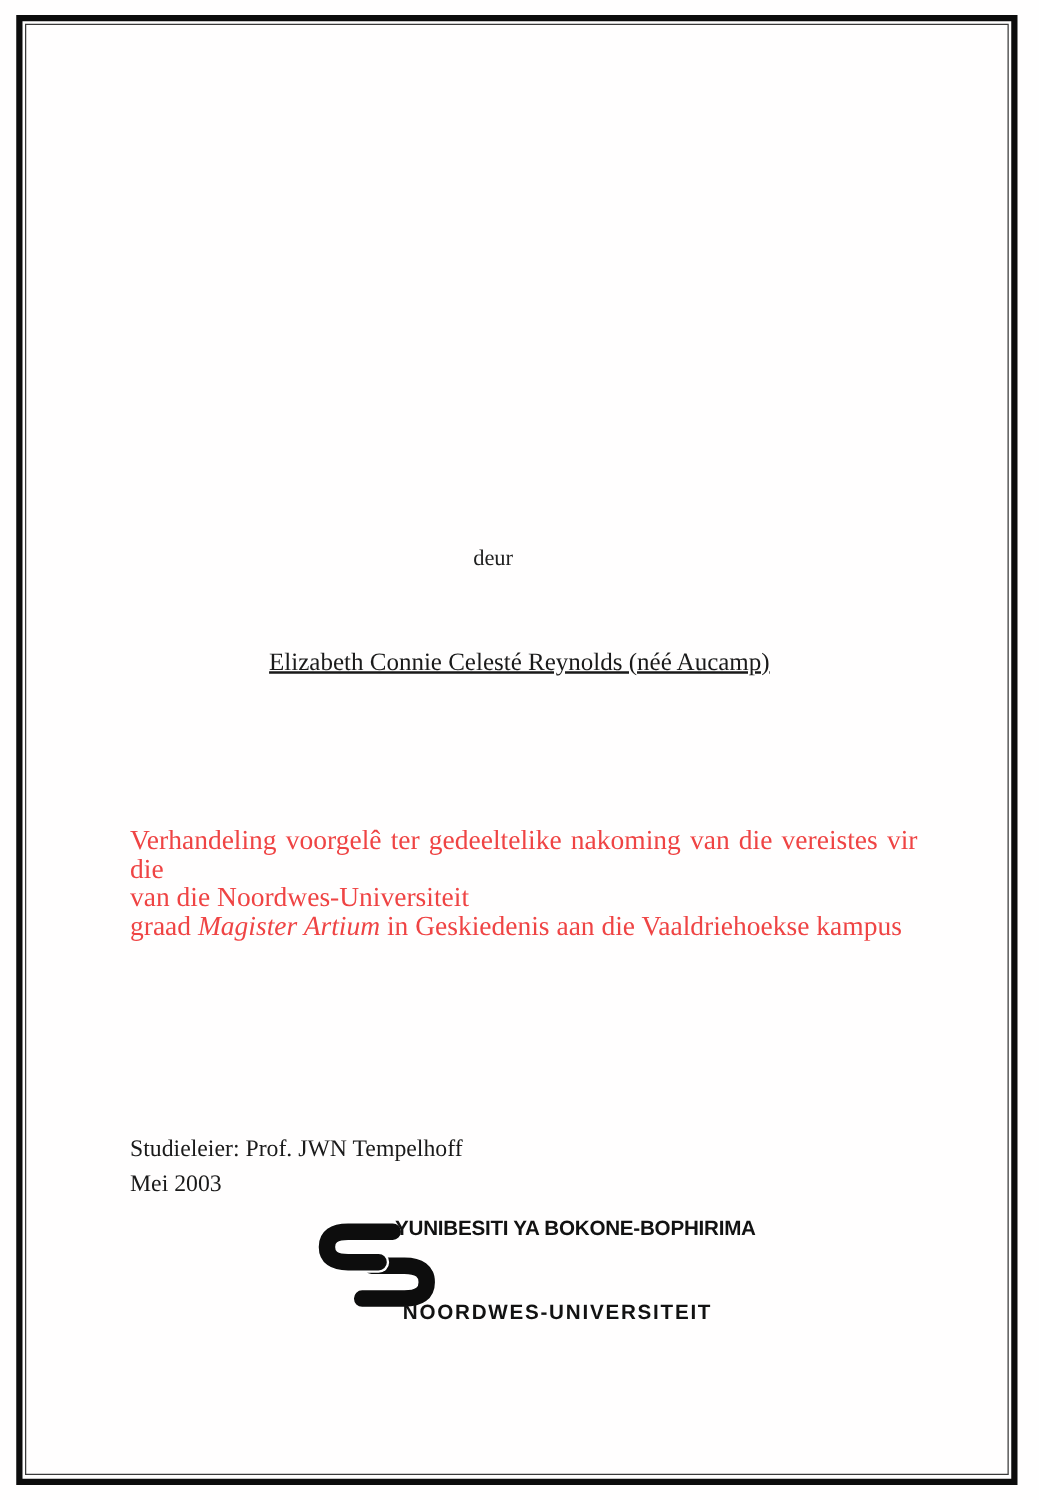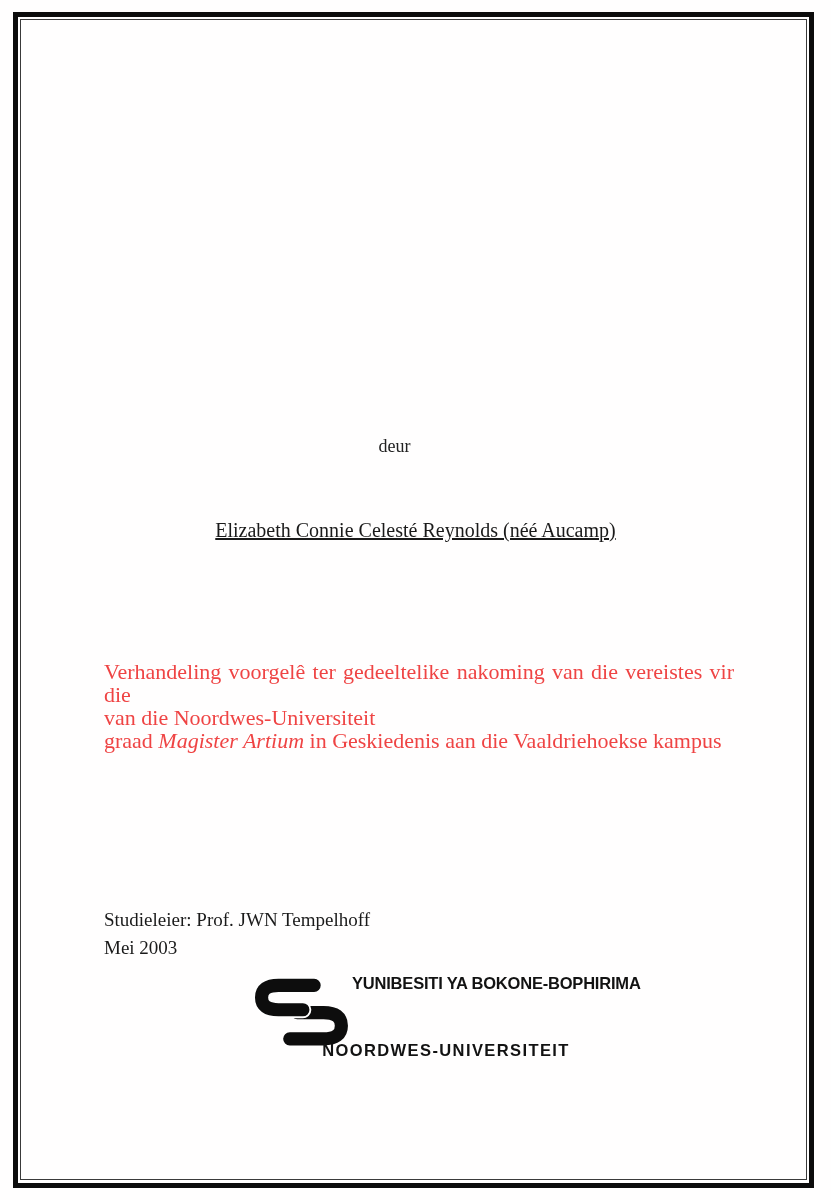"YUNIBESITI YA BOKONE-BOPHIRIMA" .logo-text .l1 { margin-left: 36px -> none }
